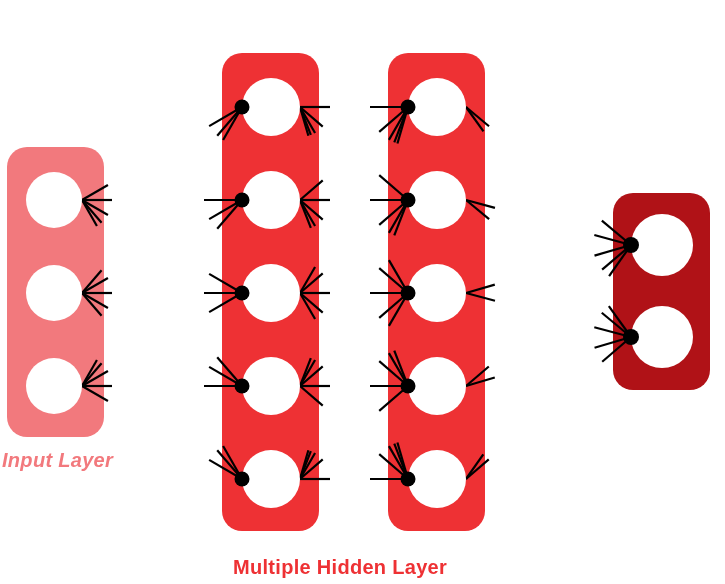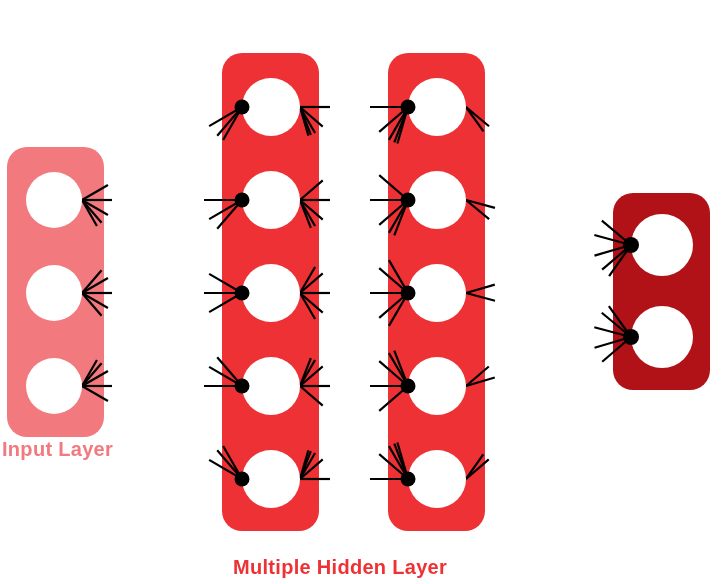"Input Layer" #input-label { font-style: none -> italic; top: 438px -> 449px }
